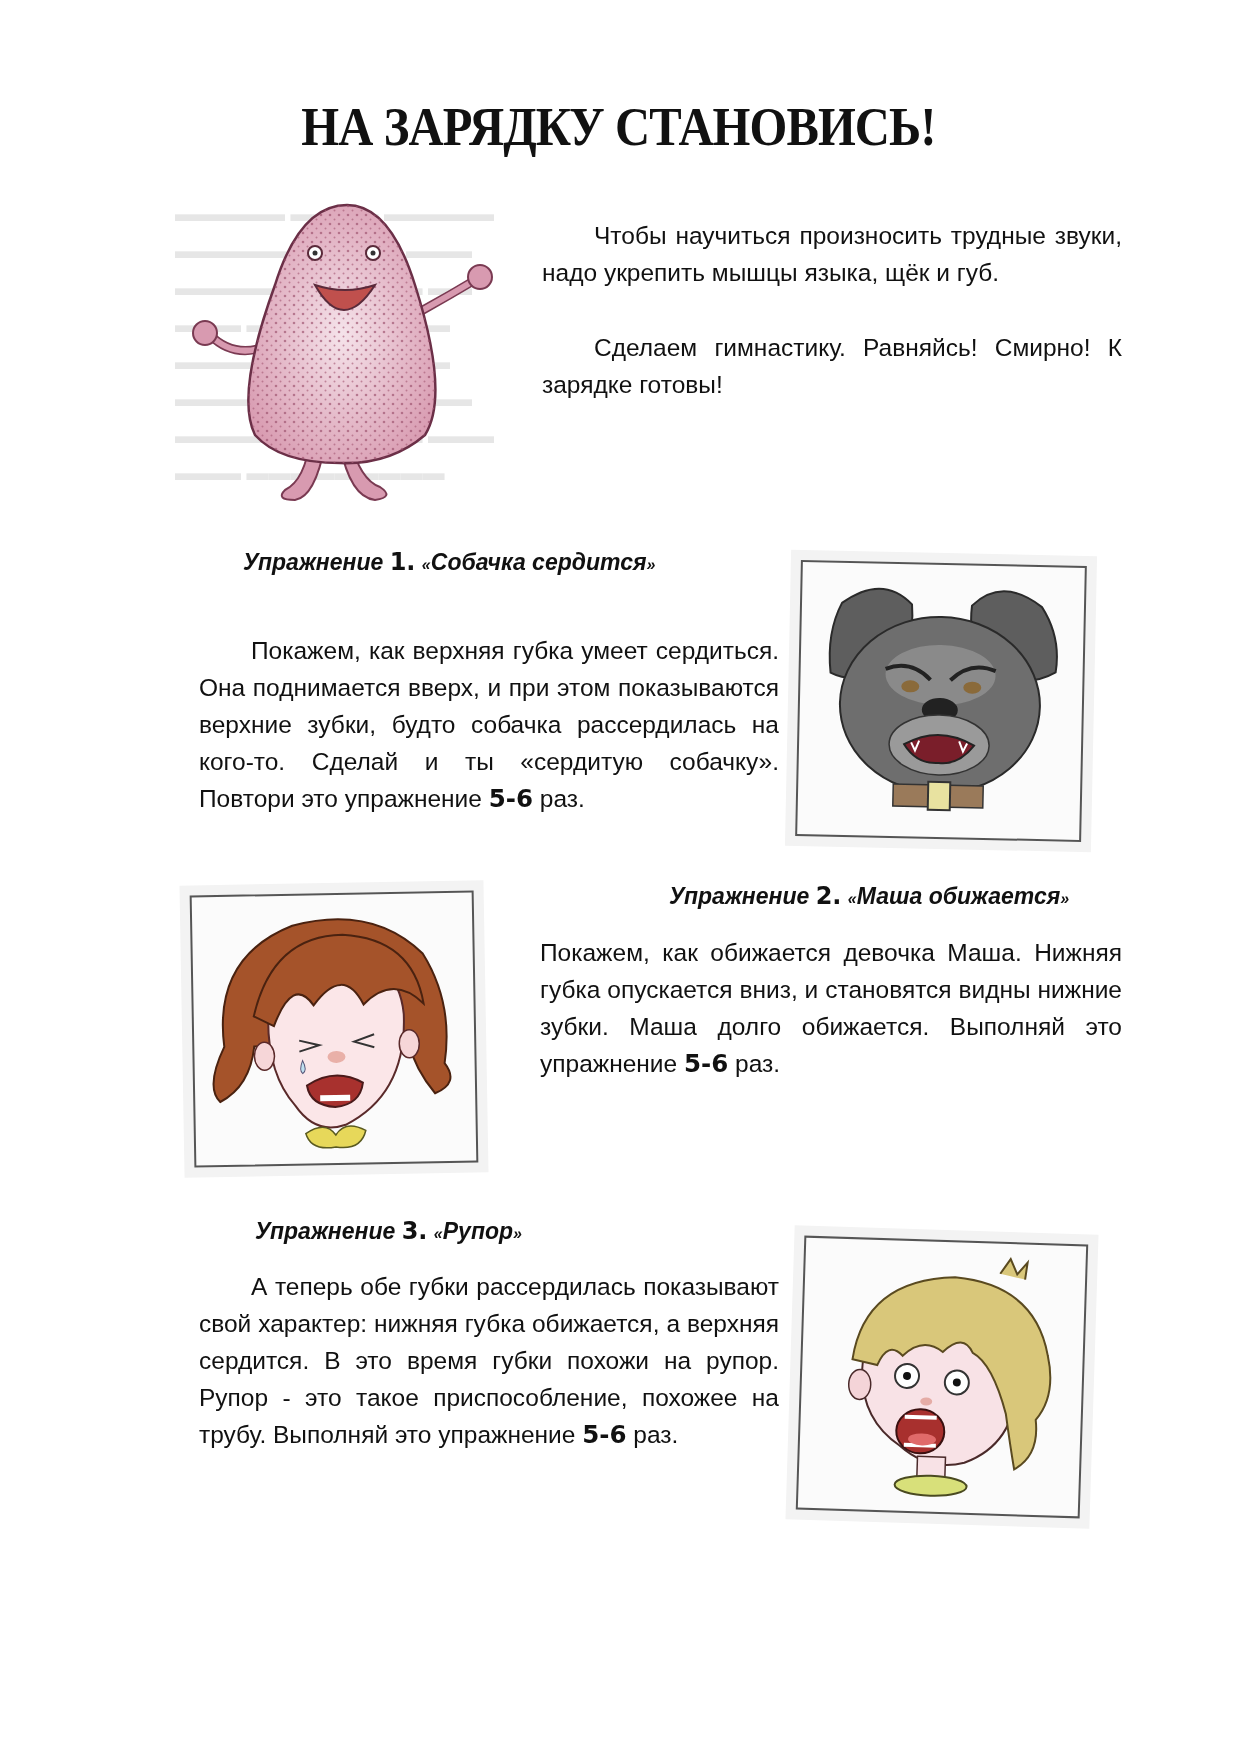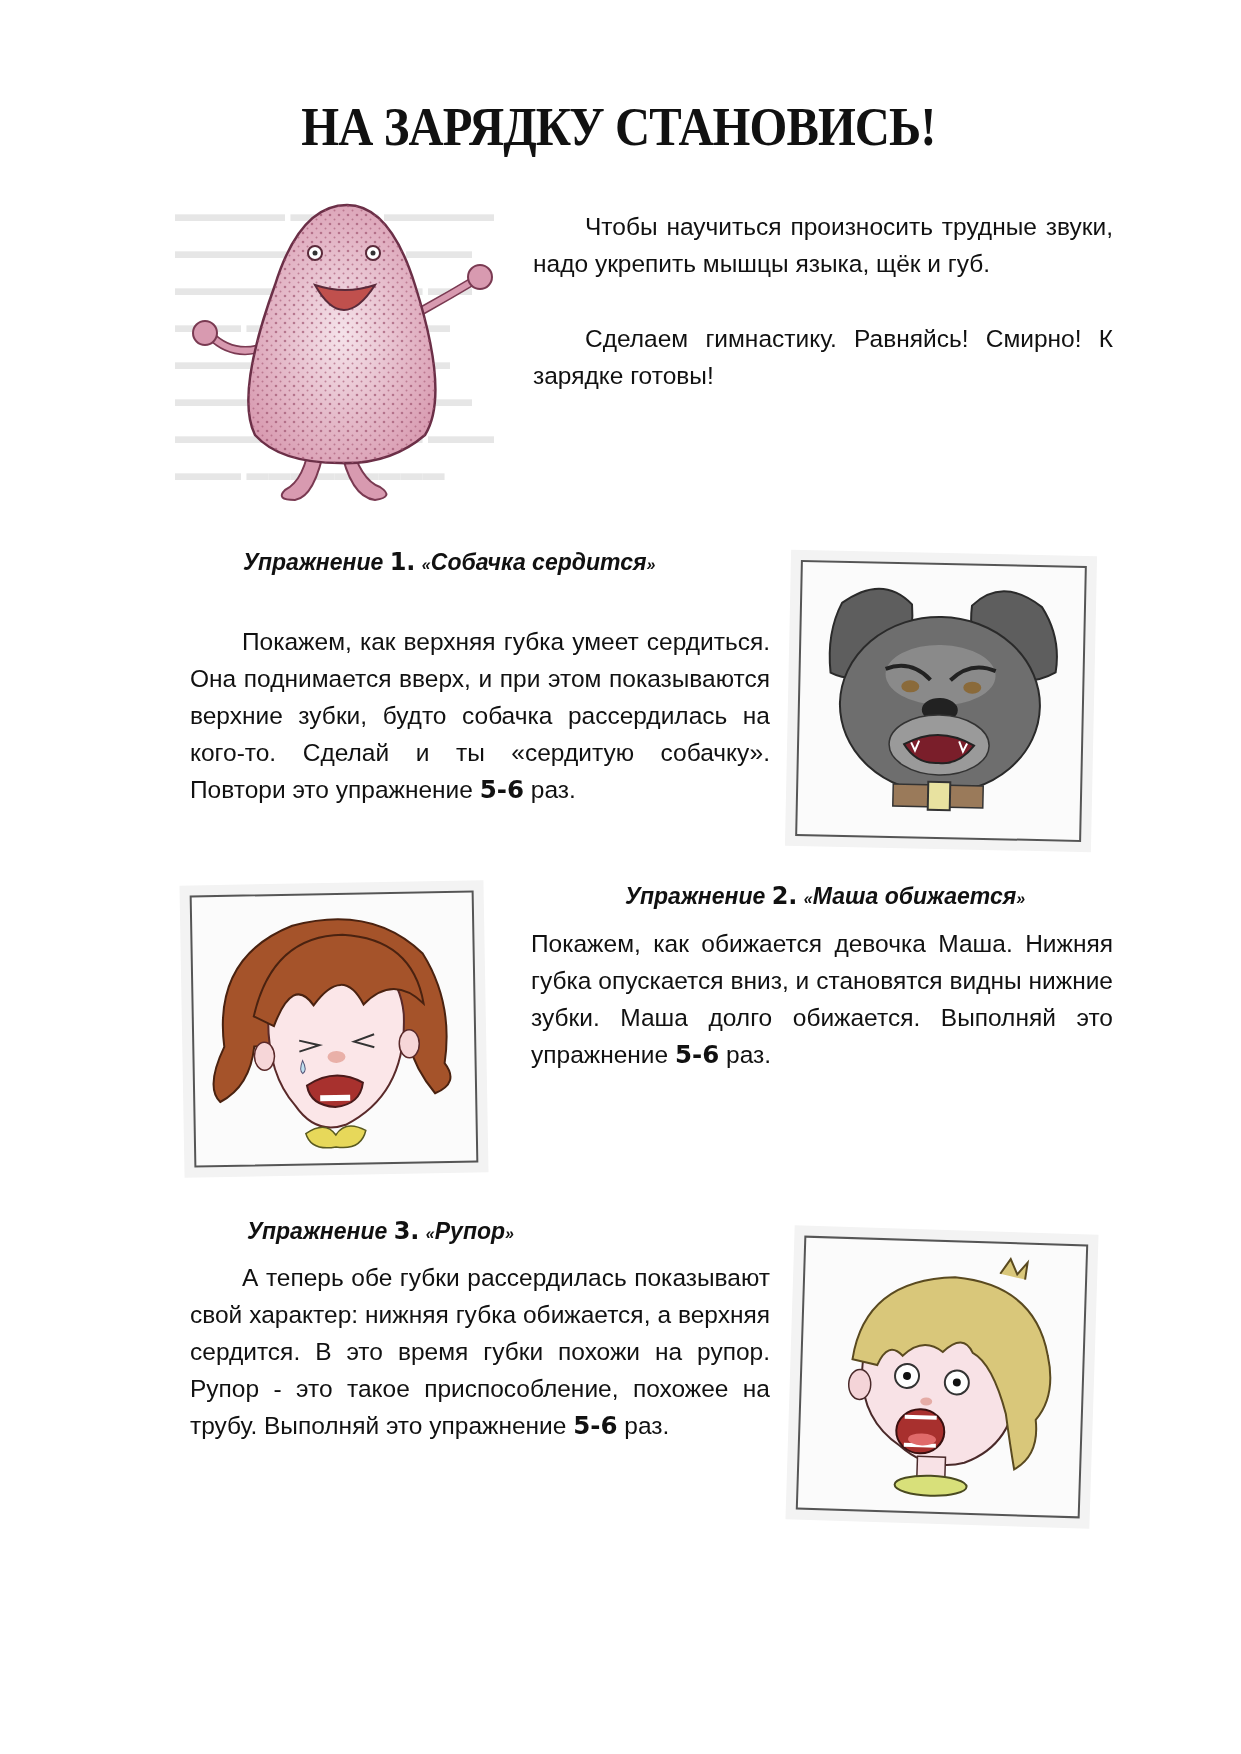"Чтобы научиться произносить трудные" .para { margin: 8px -> 17px }
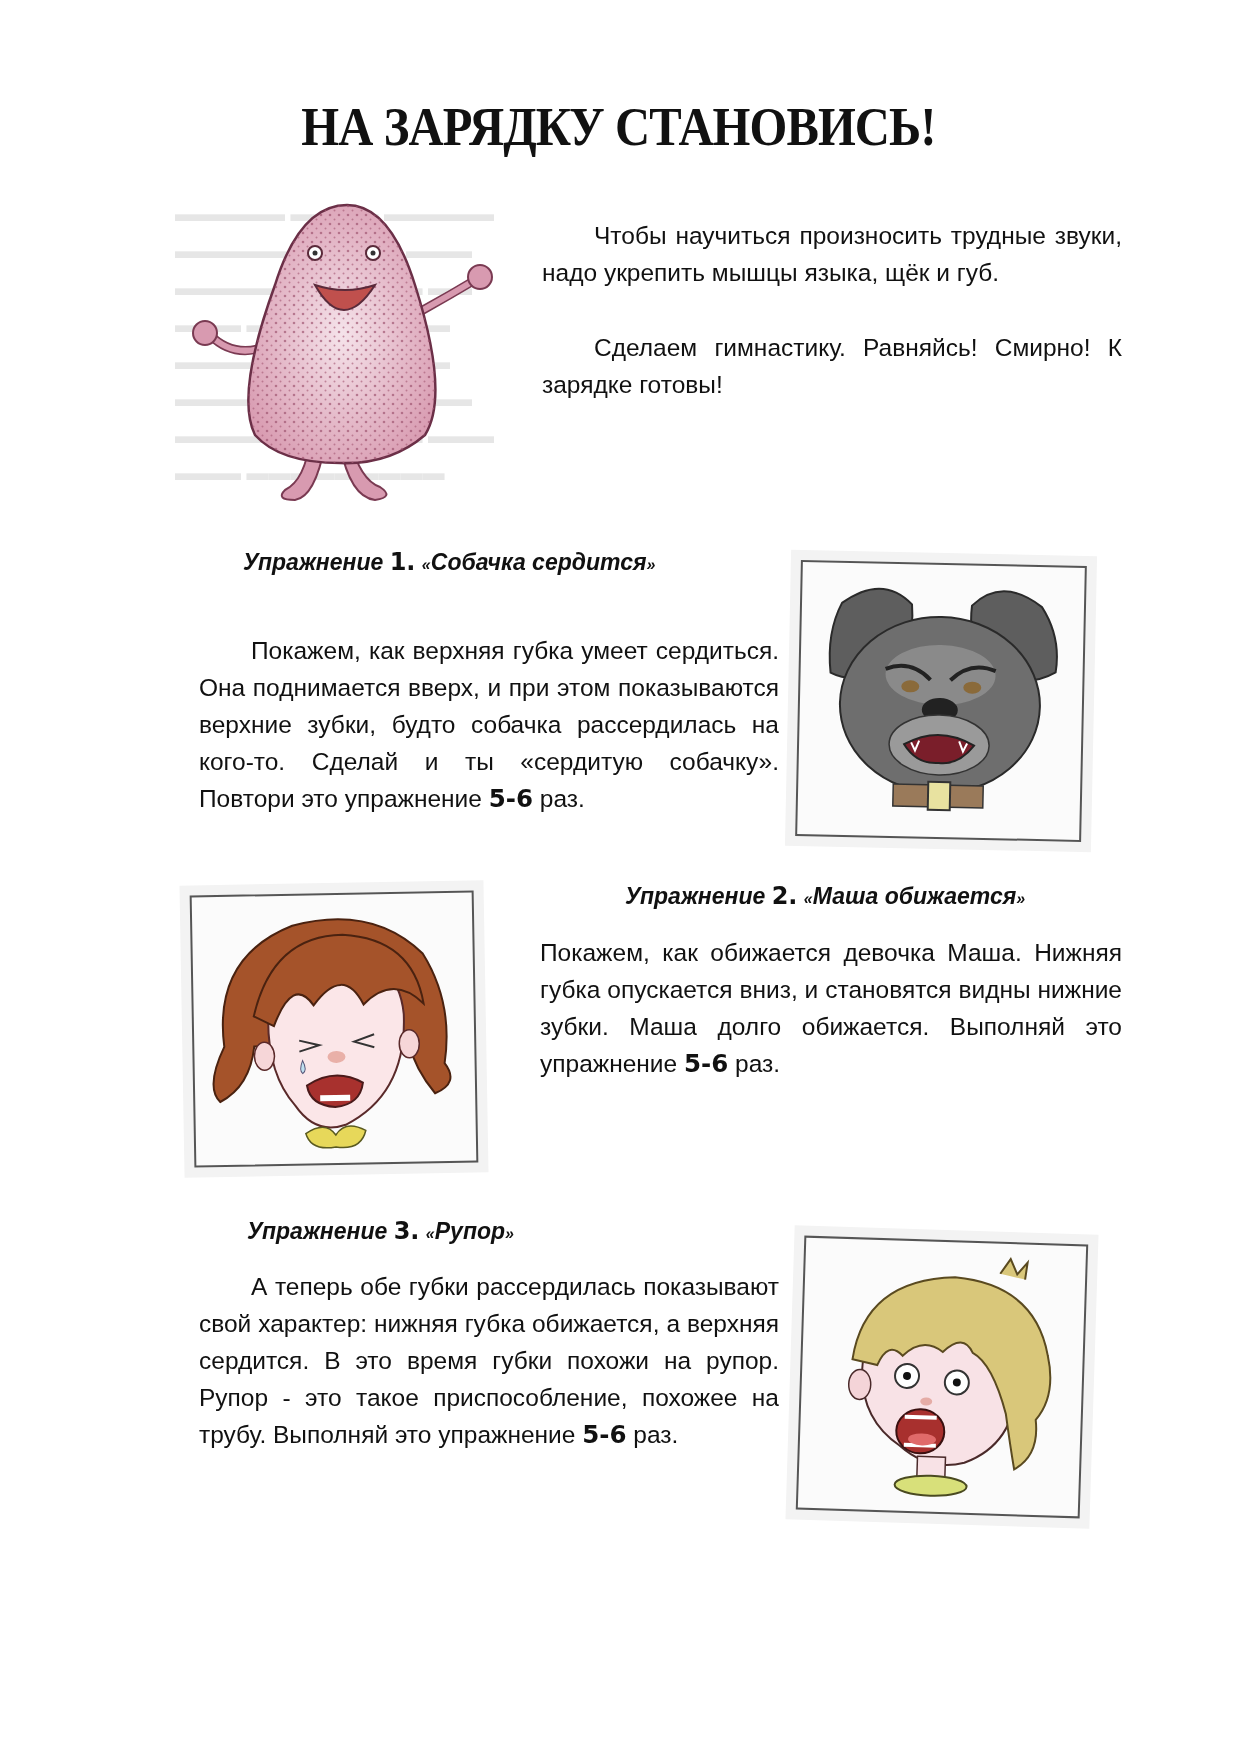"Упражнение 2. «Маша обижается»" h2.ex-head { left: 617px -> 661px }
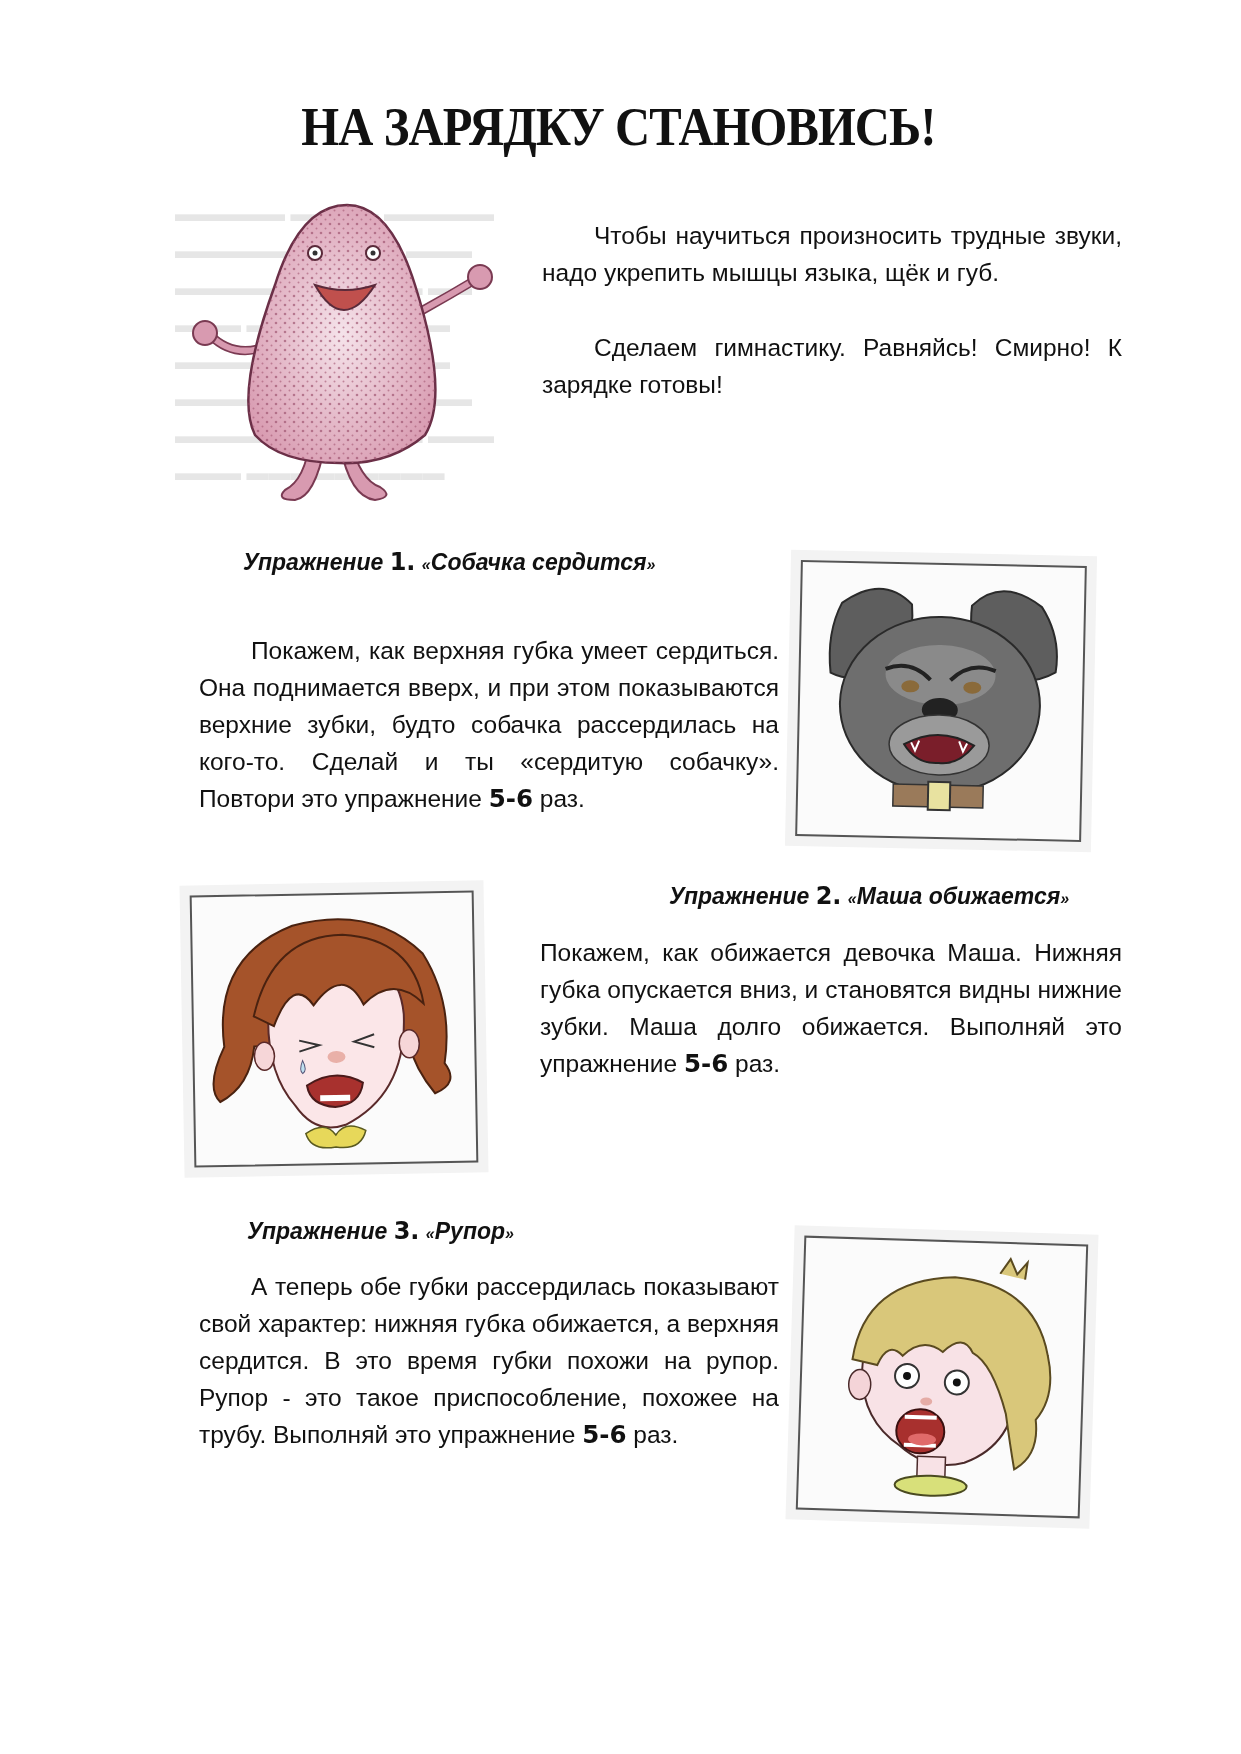"Упражнение 3. «Рупор»" h2.ex-head { left: 239px -> 247px }
